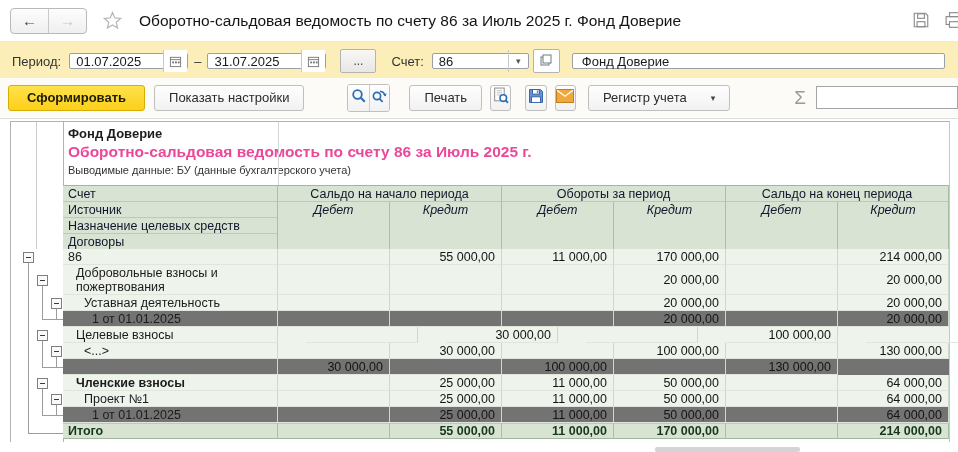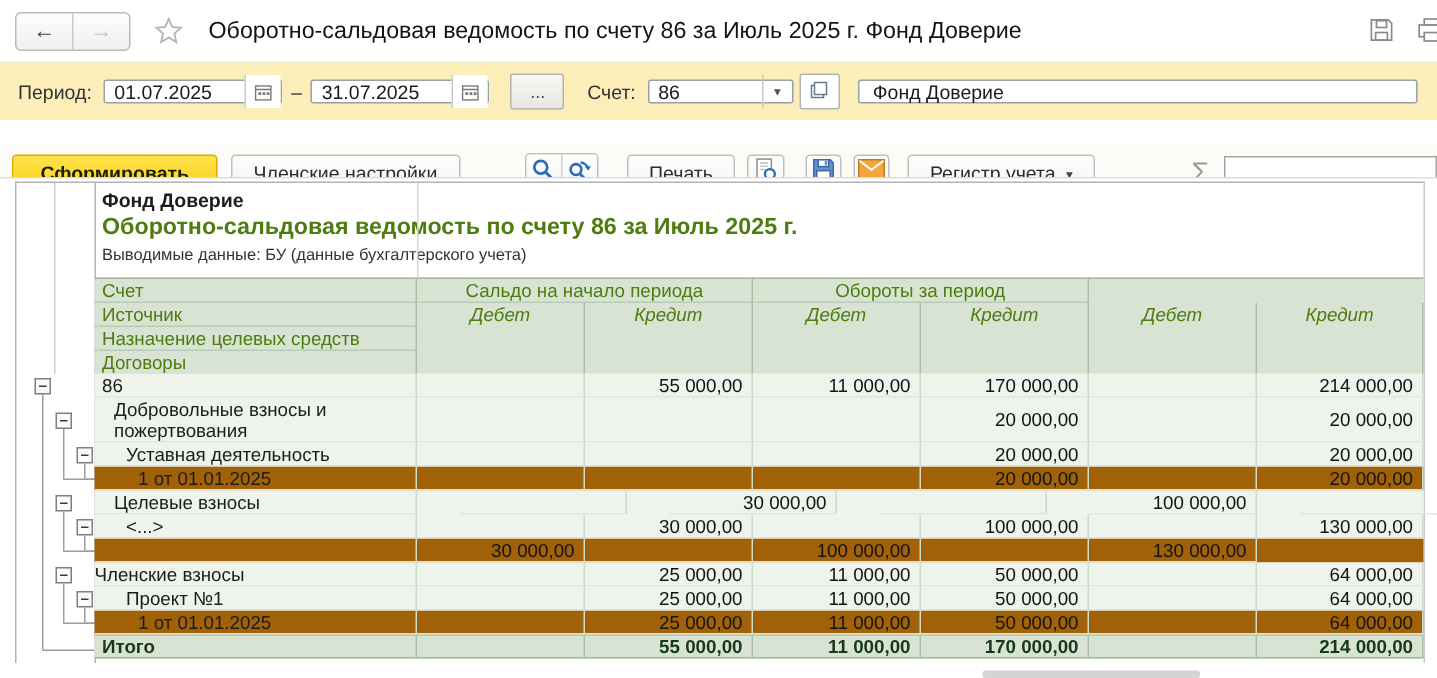"Сформировать" .toolbar { top: 96px -> 78px }
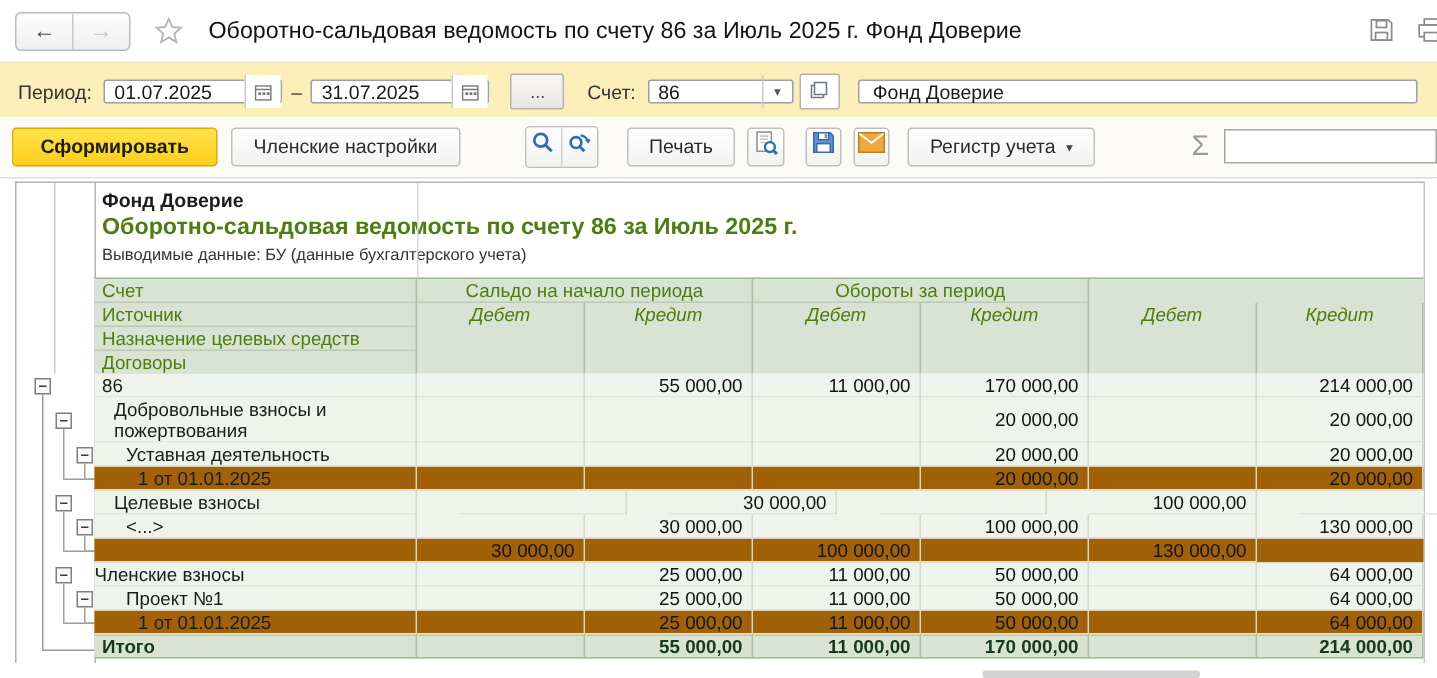"Членские настройки" span { text: Членские -> Показать }
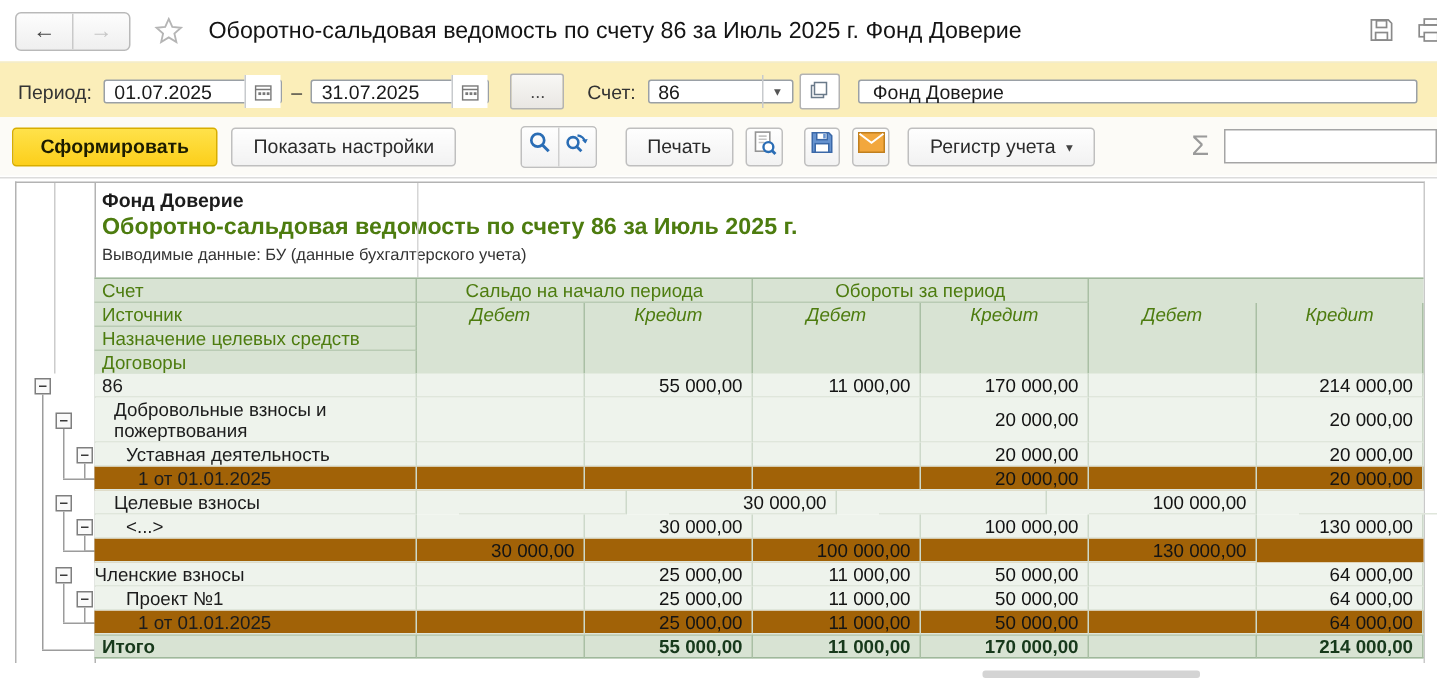"Регистр учета" .btn-register { gap: 7px -> 24px }
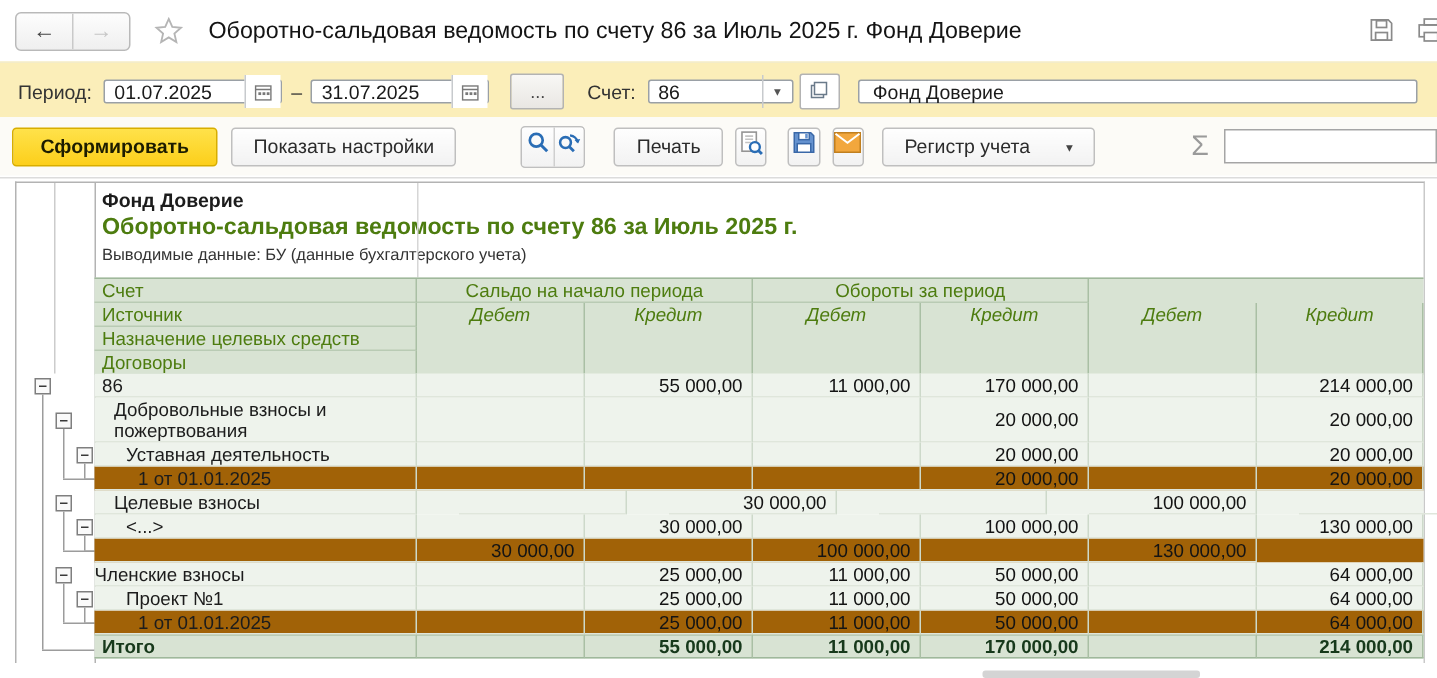"Оборотно-сальдовая ведомость по счету 86 за Июль 2025 г." .rpt-title { color: #4d7c0f -> #ec4899 }
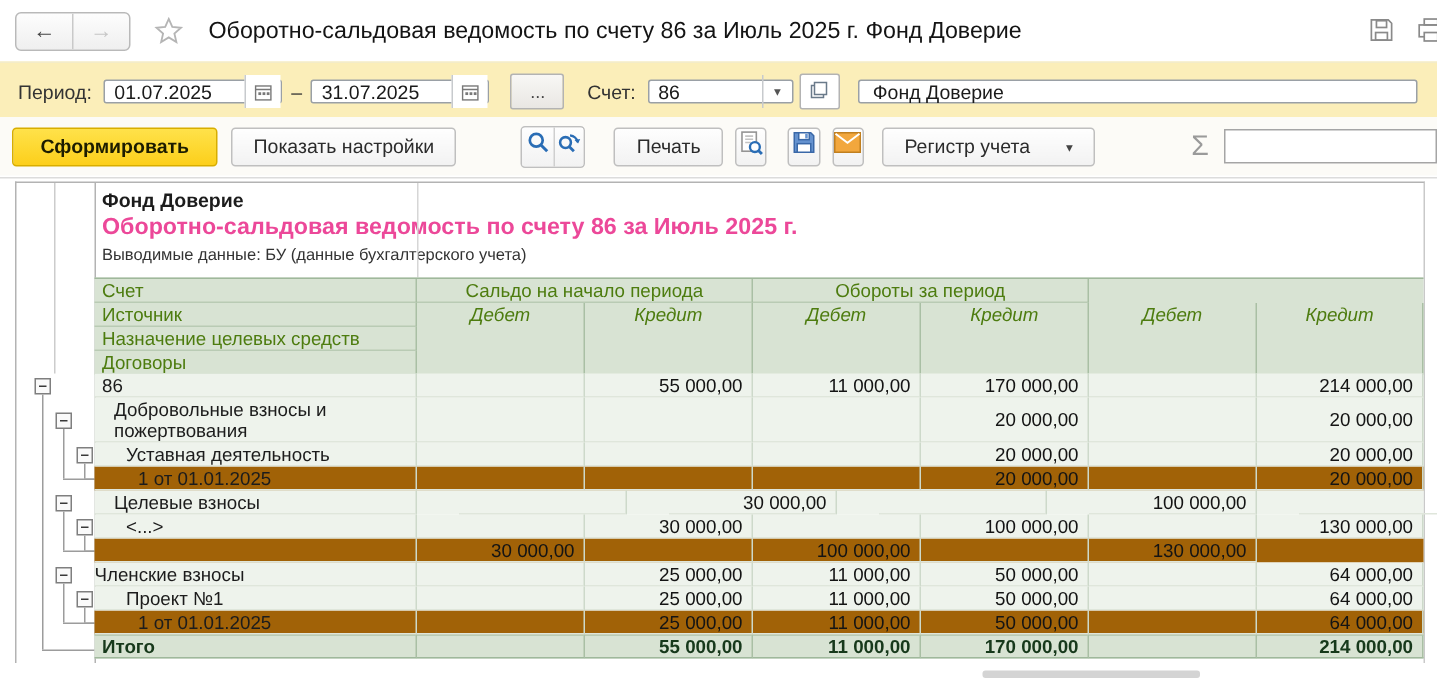"Счет" .hcell { color: #4d7c0f -> #0f172a }
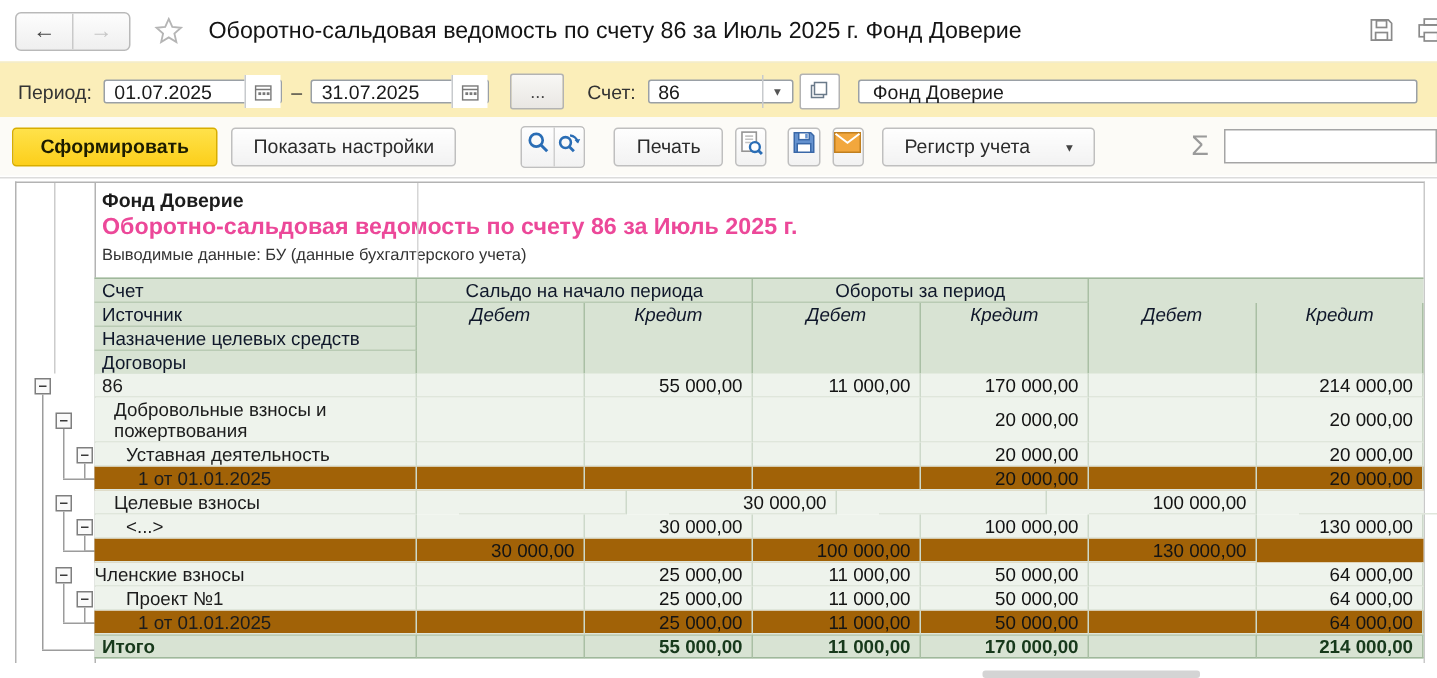"Сальдо на конец периода" div.hcell { html: none -> <div>Сальдо на конец периода</div> }
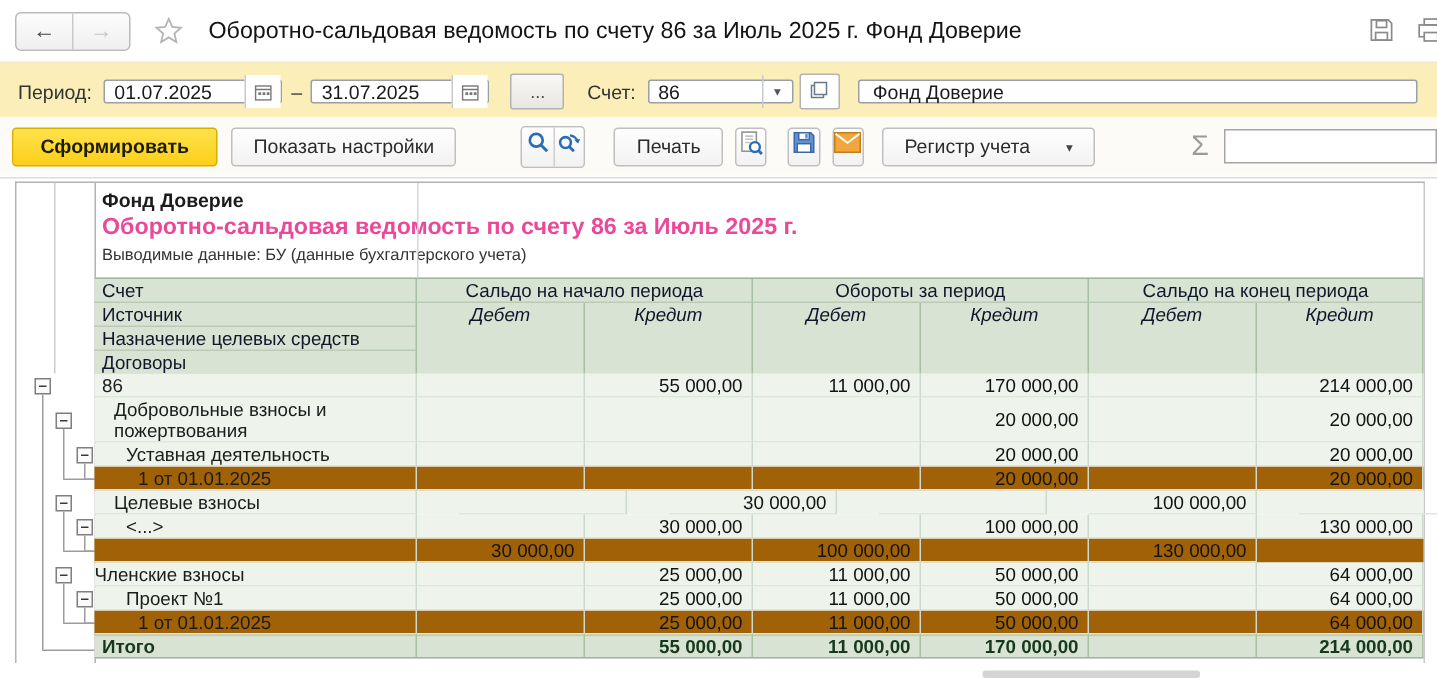"1 от 01.01.2025" .r-white { background: #a16207 -> #737373 }
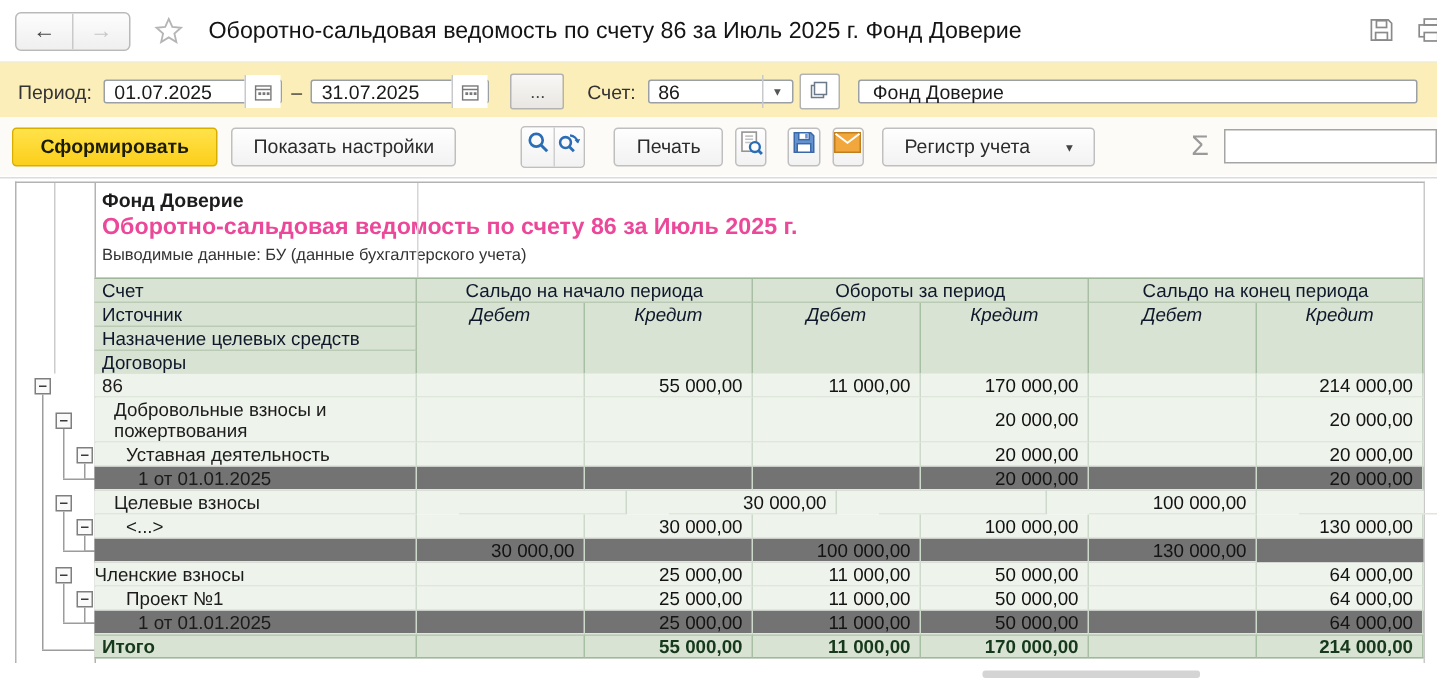"Членские взносы" div.cell { font-weight: none -> bold; padding-left: none -> 13px }
